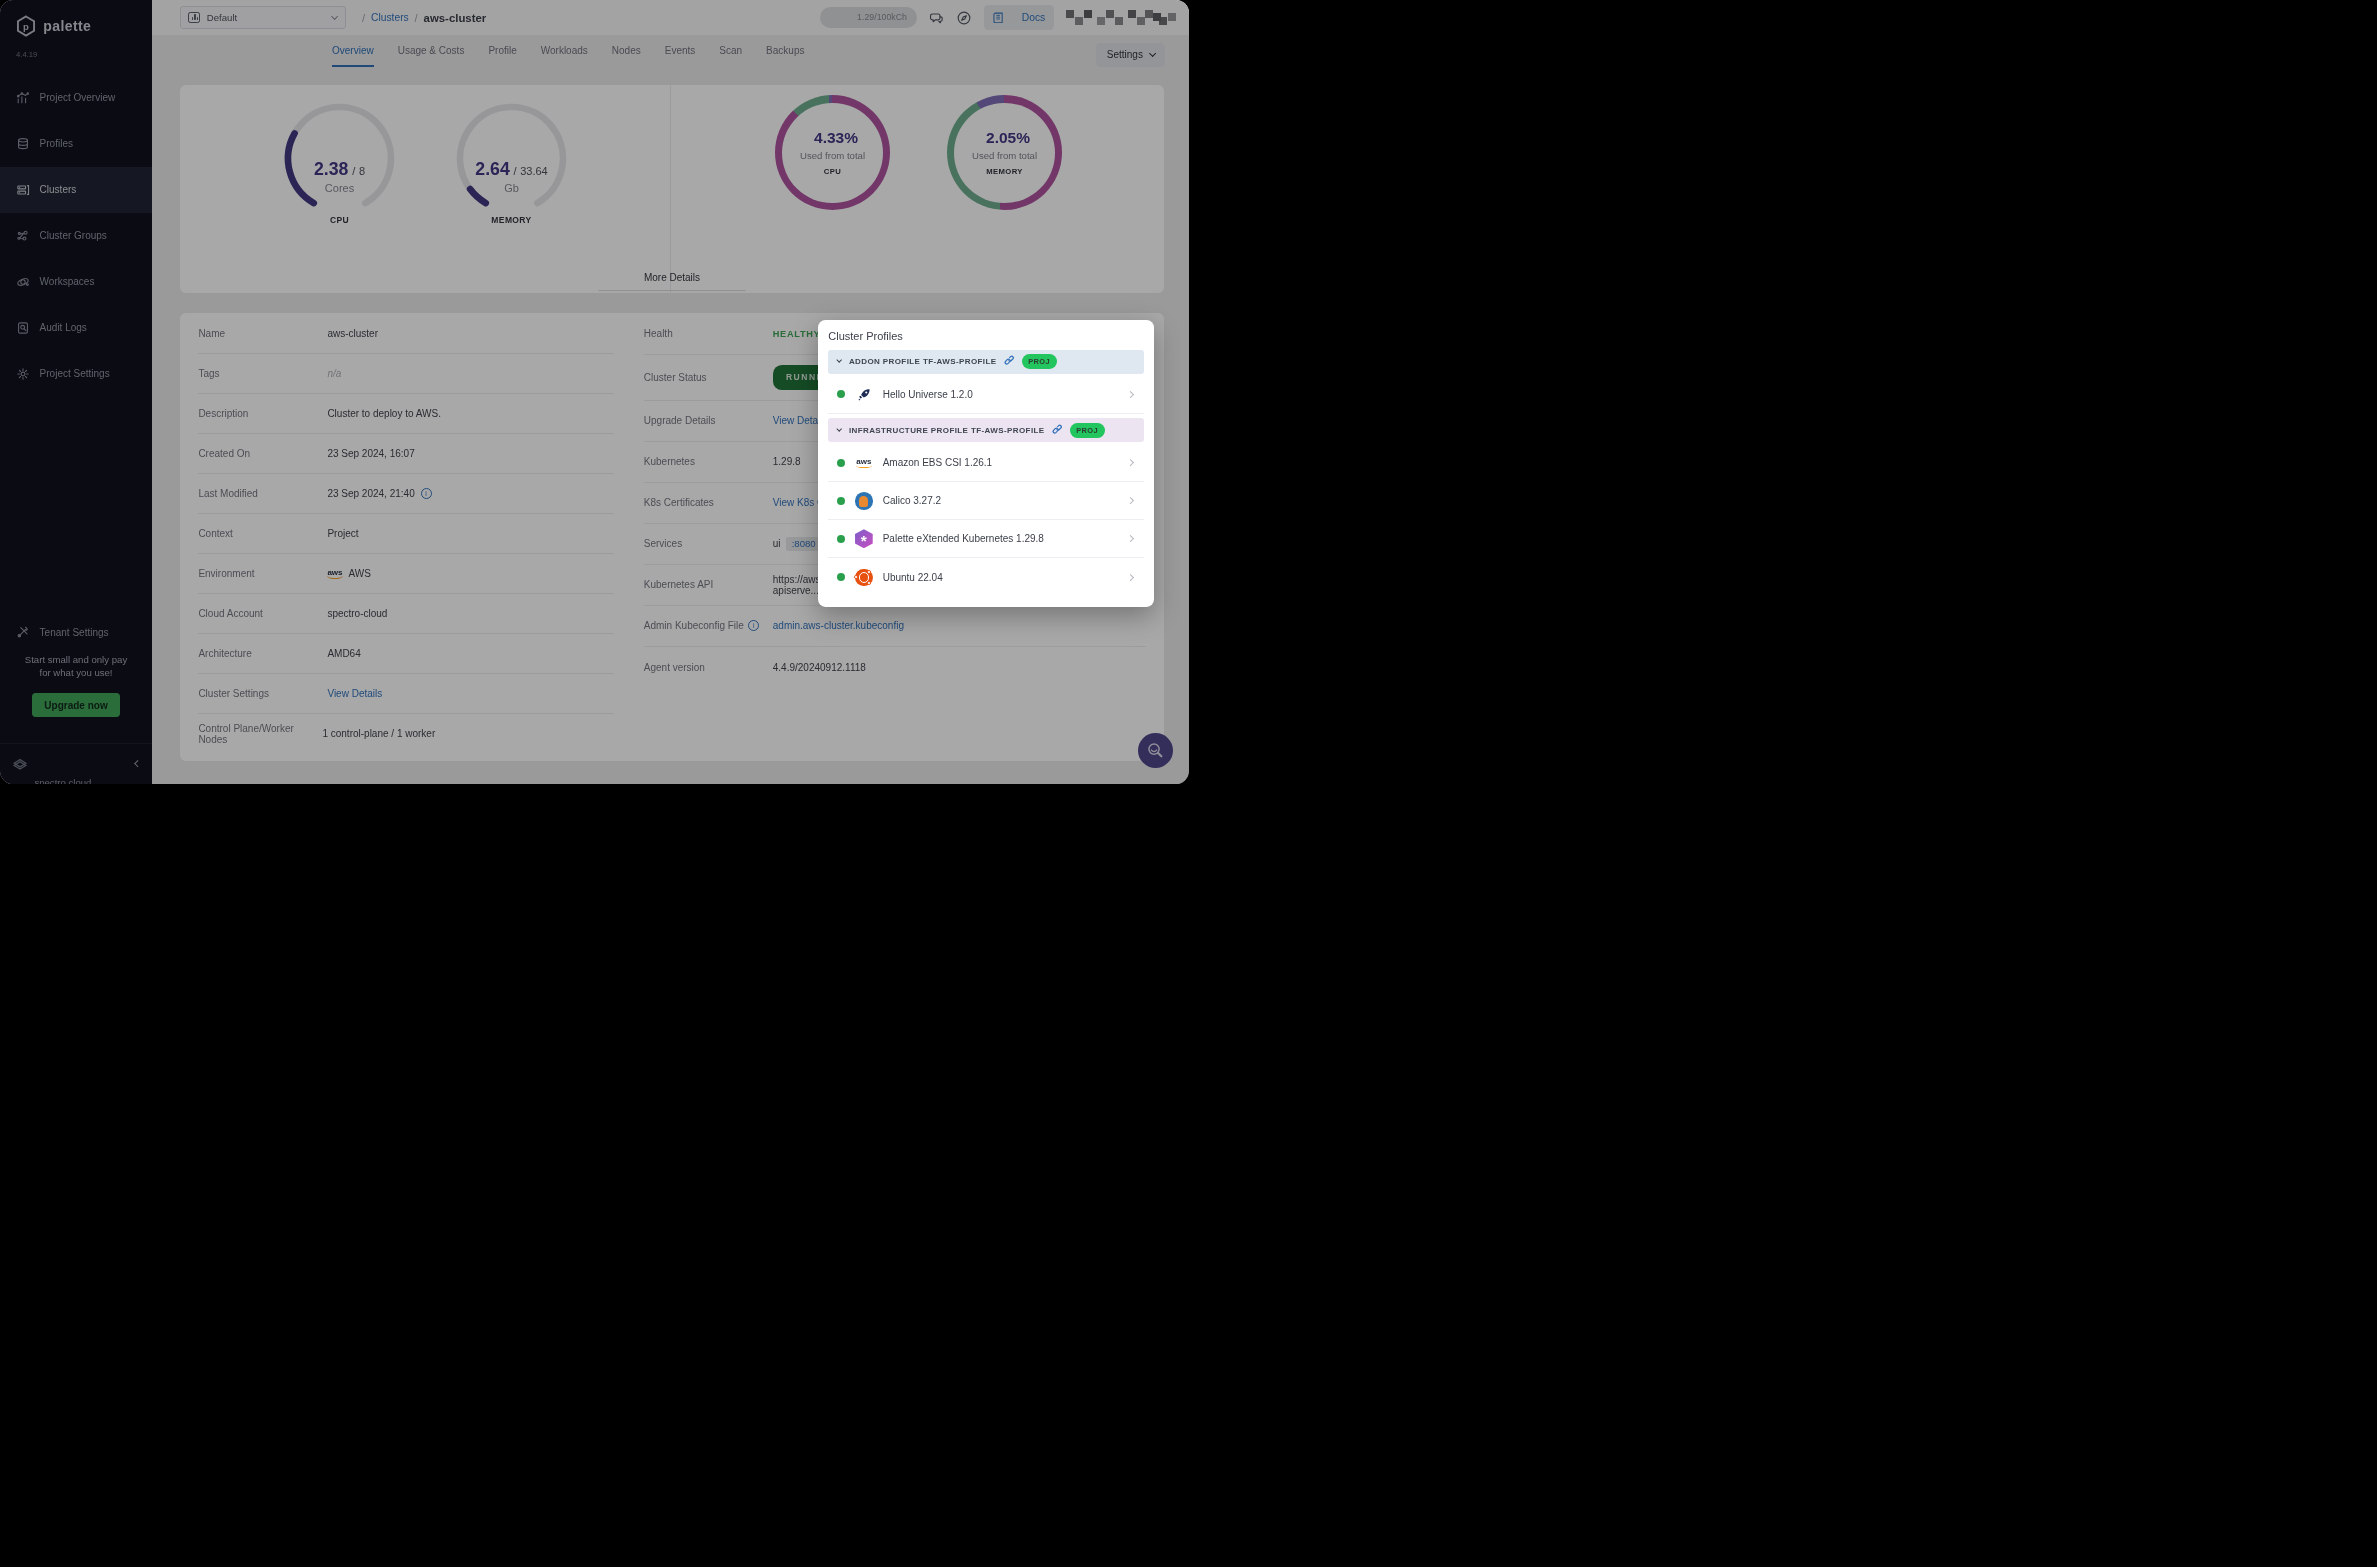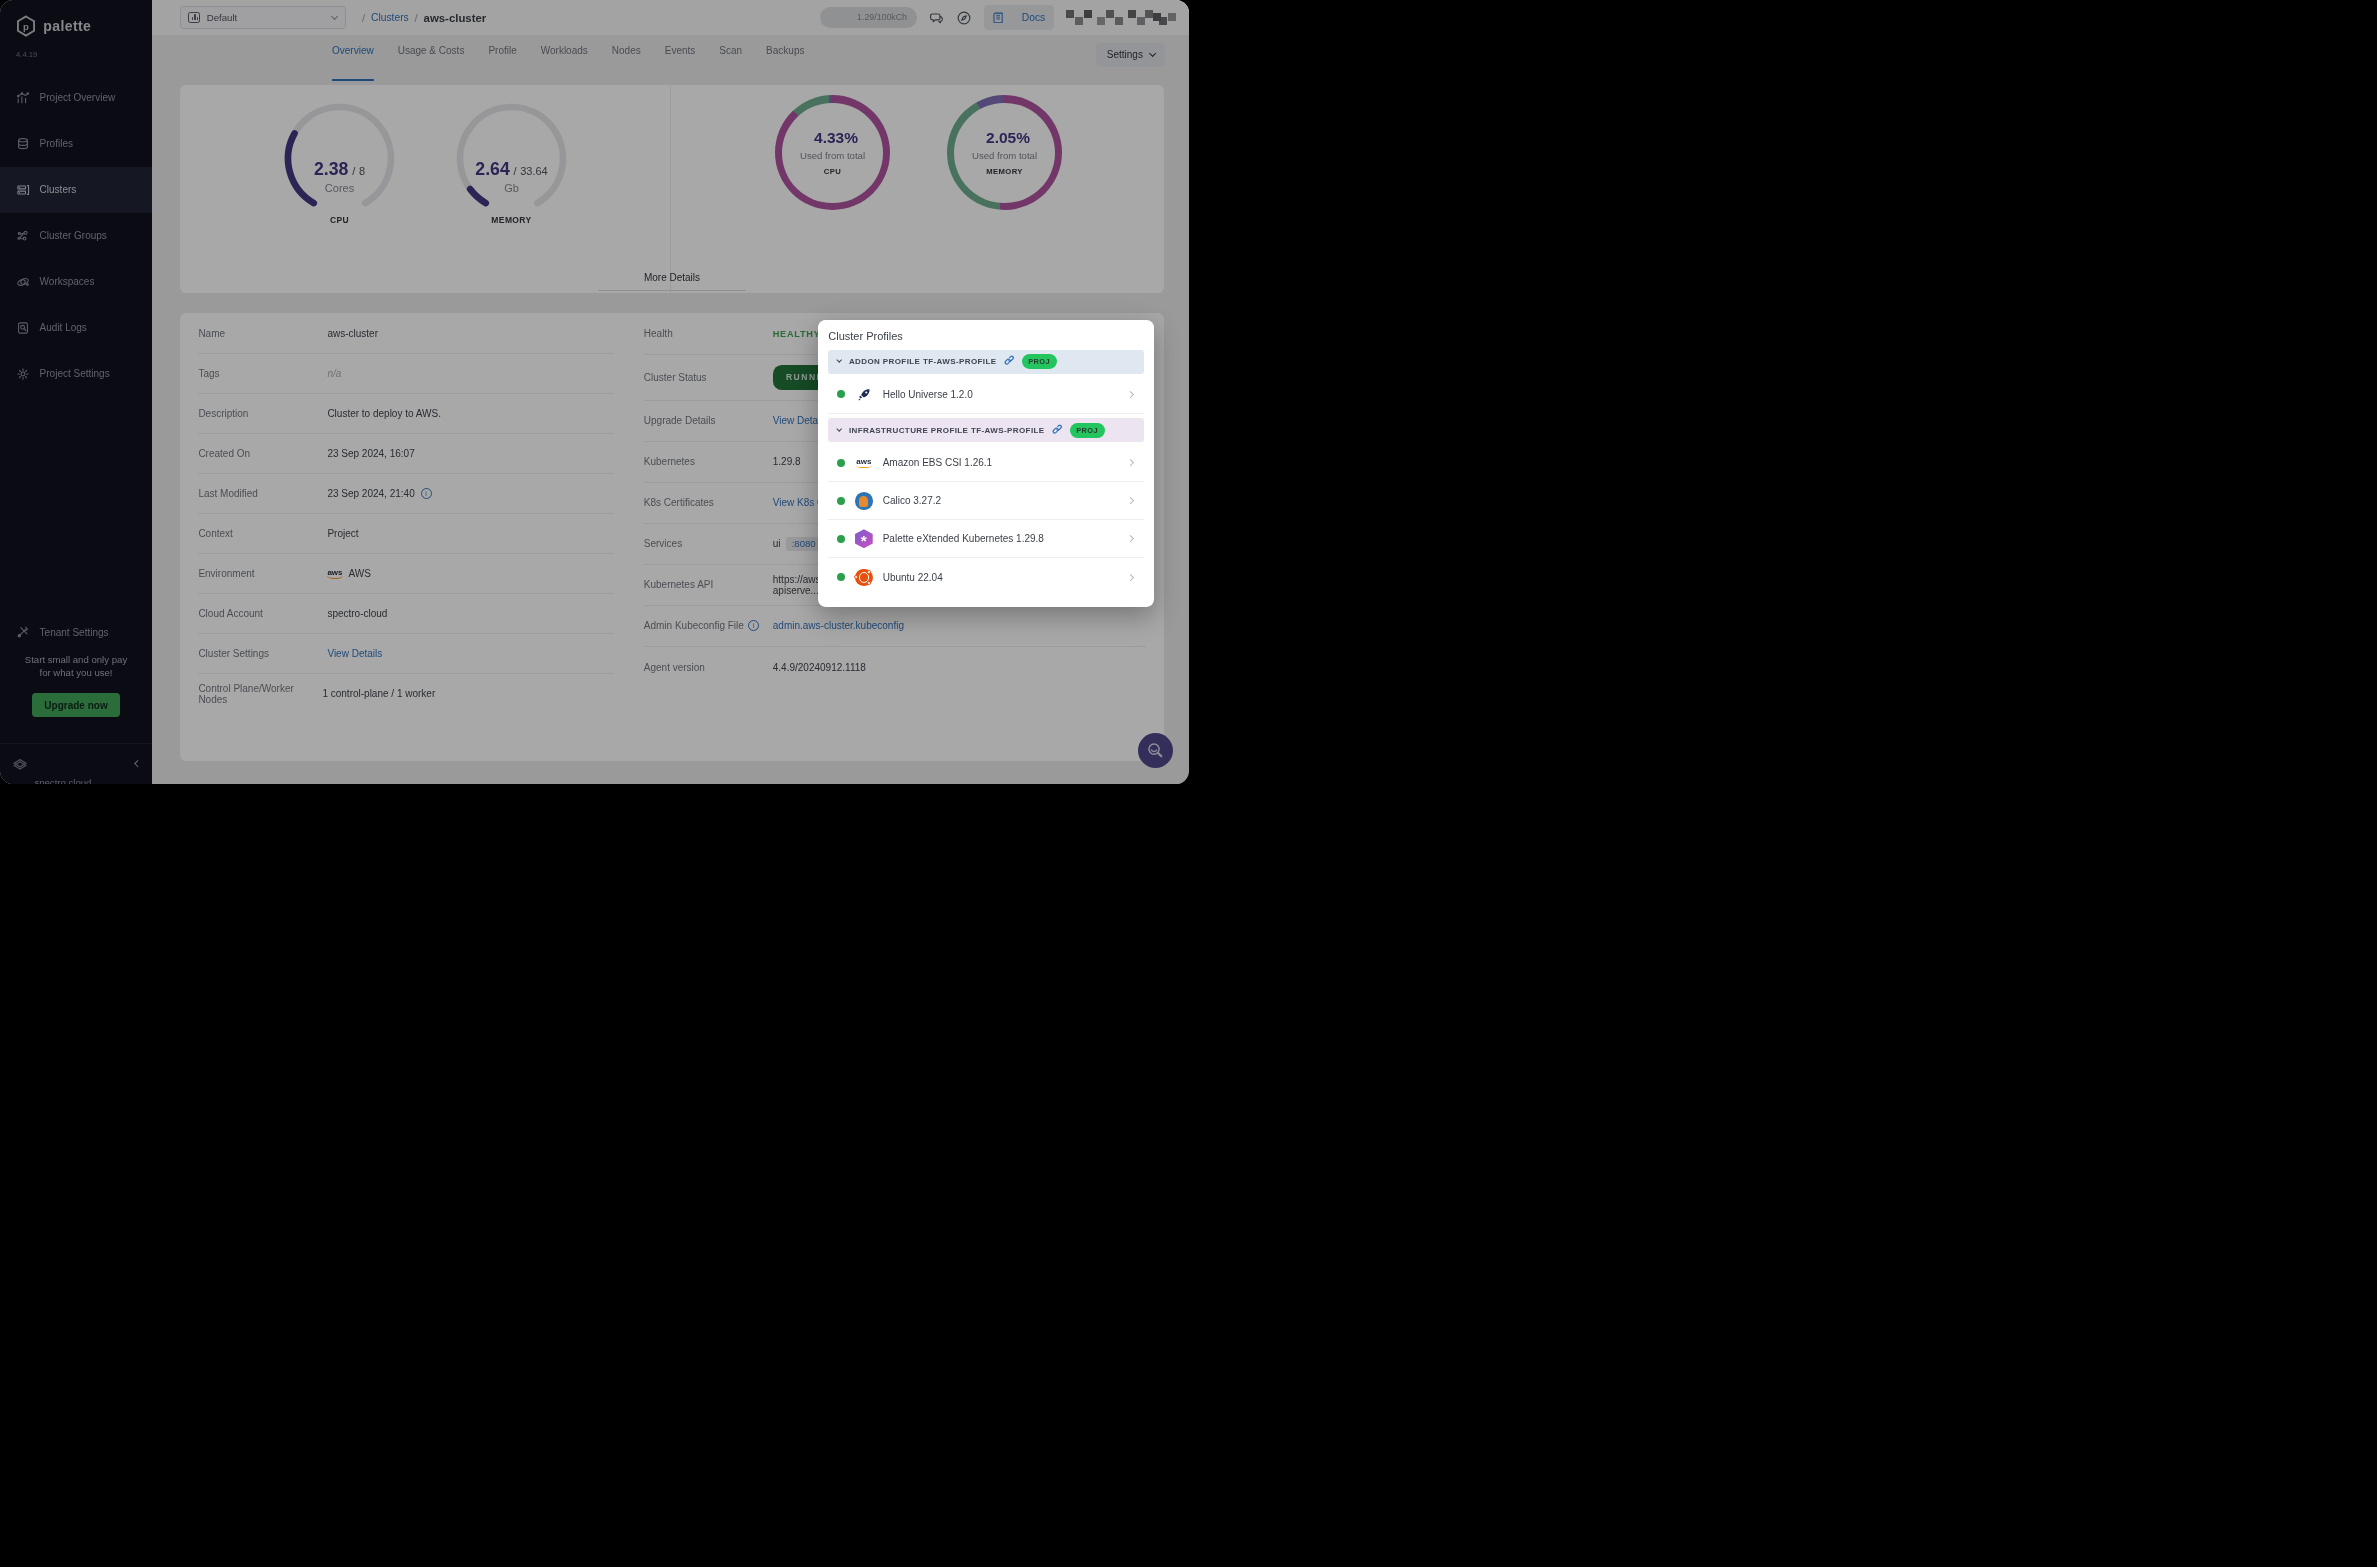"Overview" .tab { padding-bottom: 23px -> 9px }
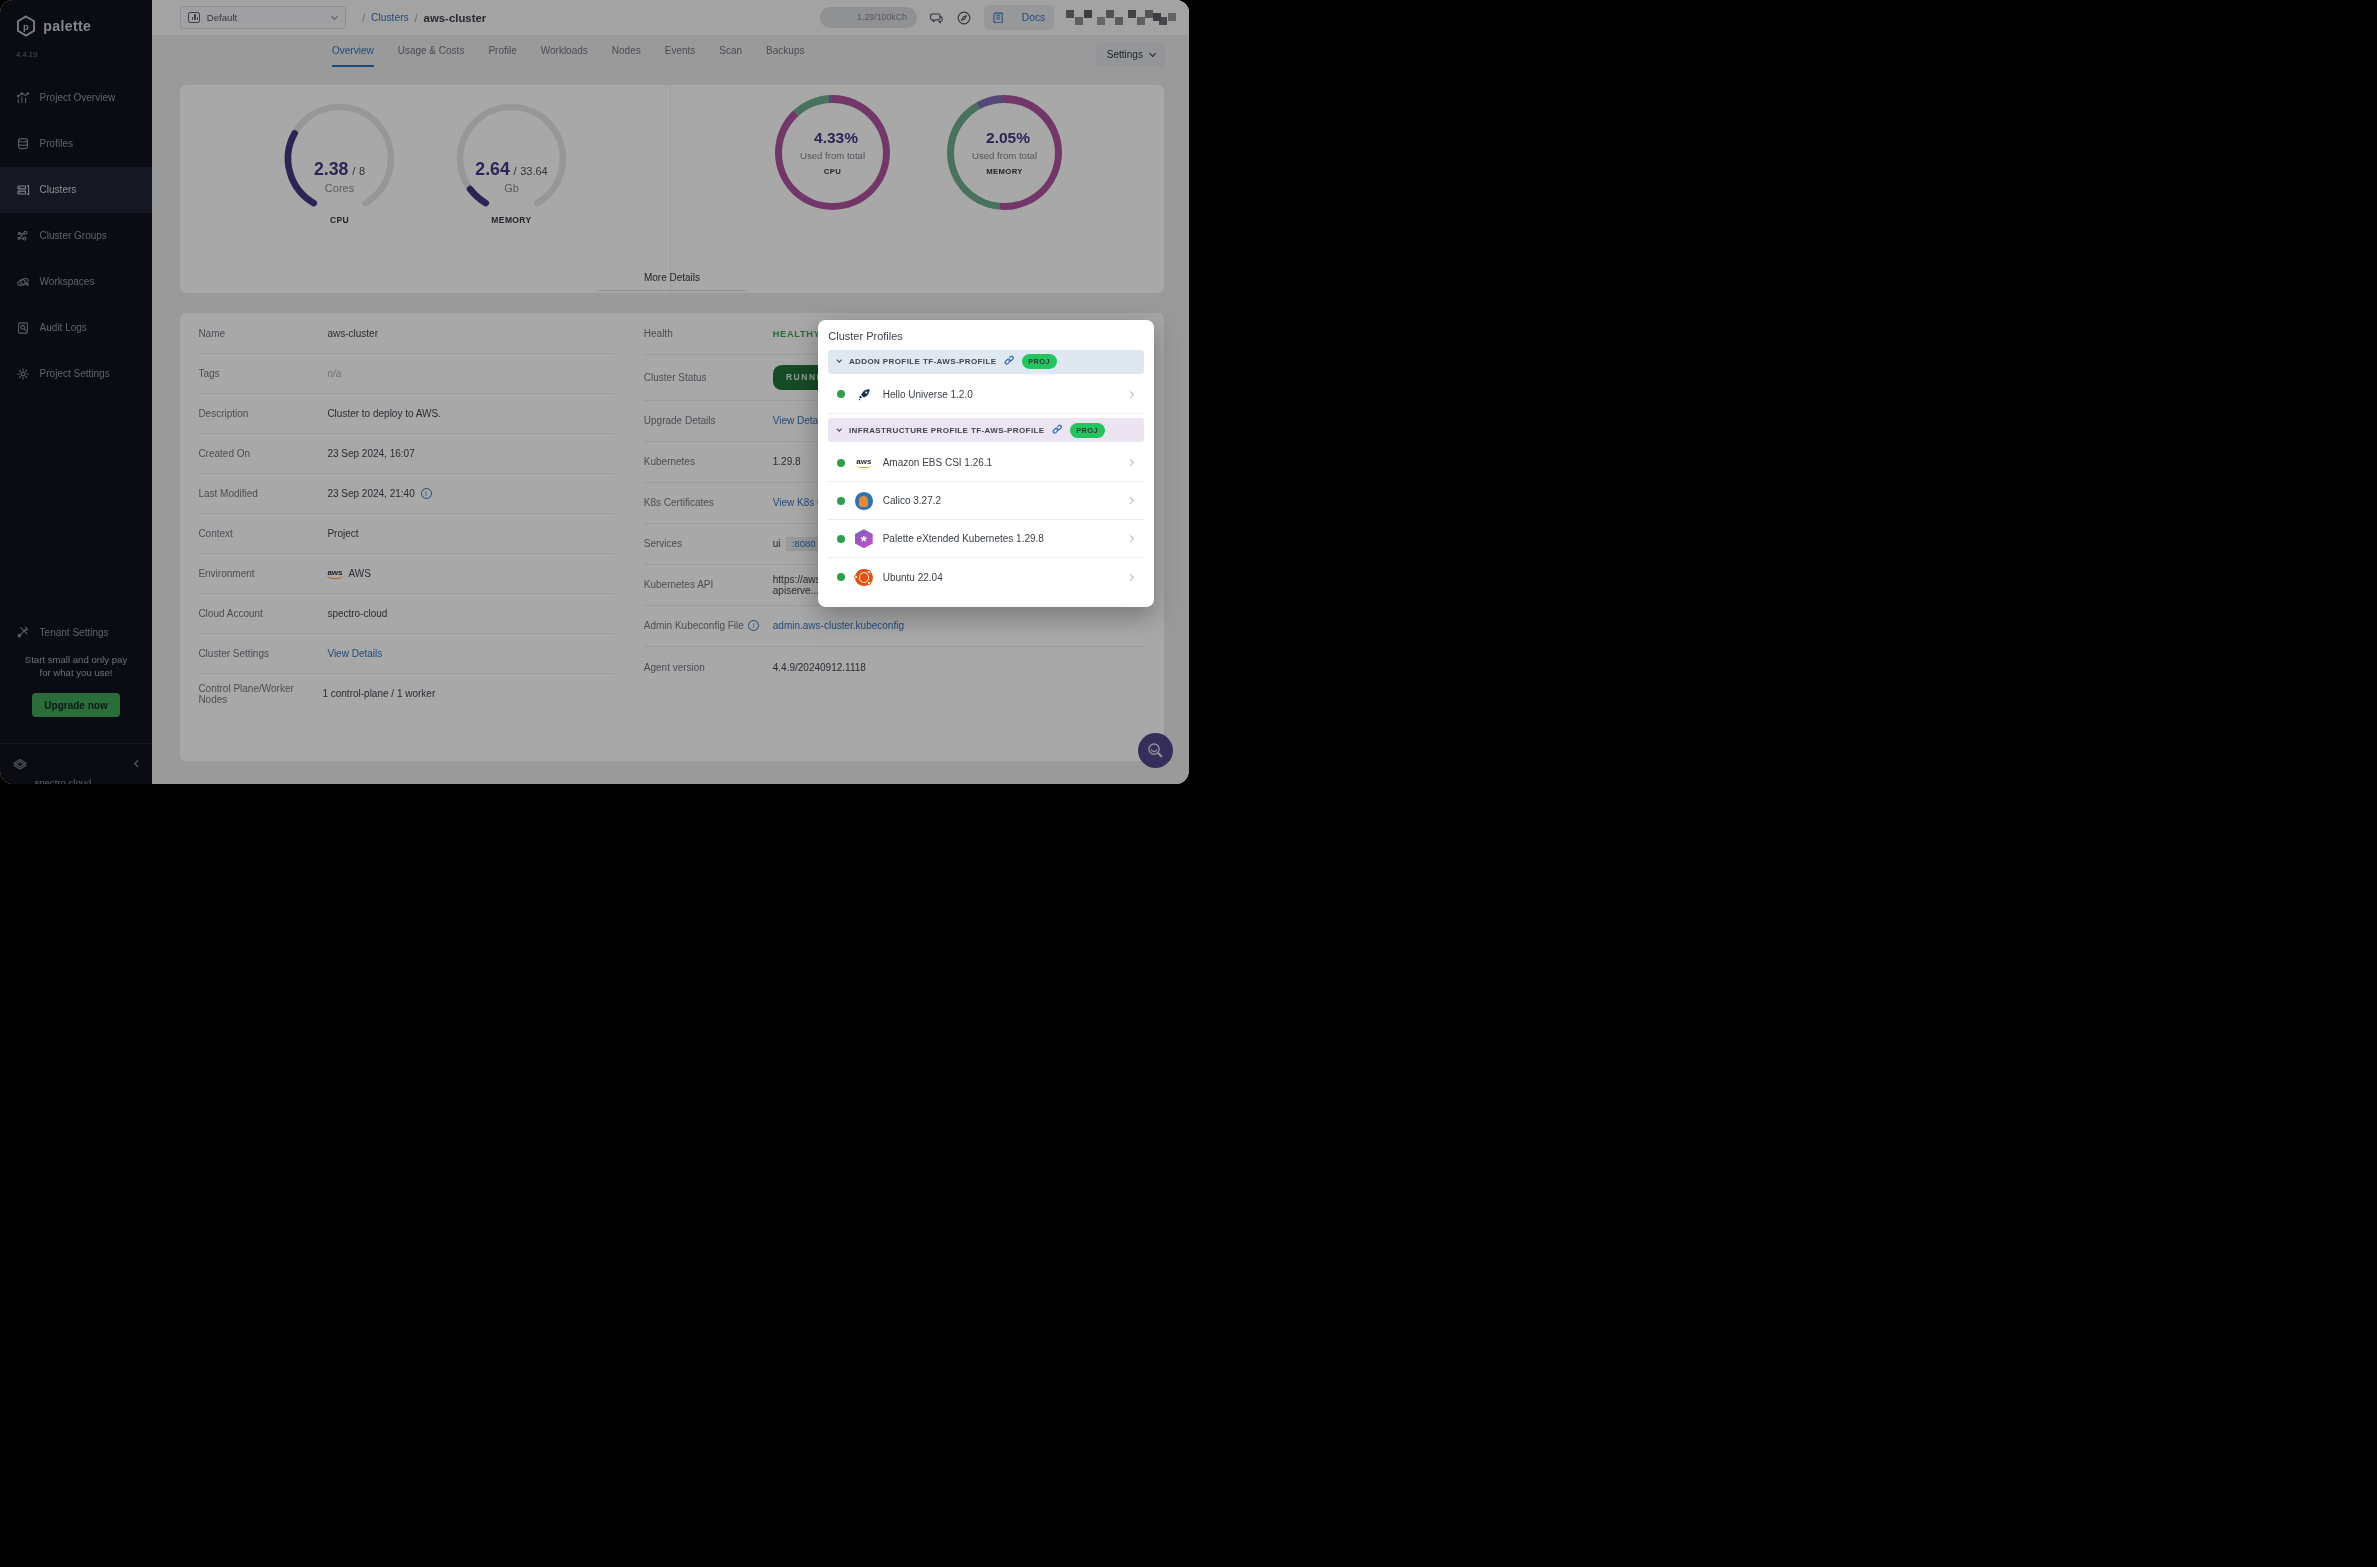"Architecture" div.drow { html: none -> <div> <span>Architecture</span> <span>AMD64</span> </div> }
